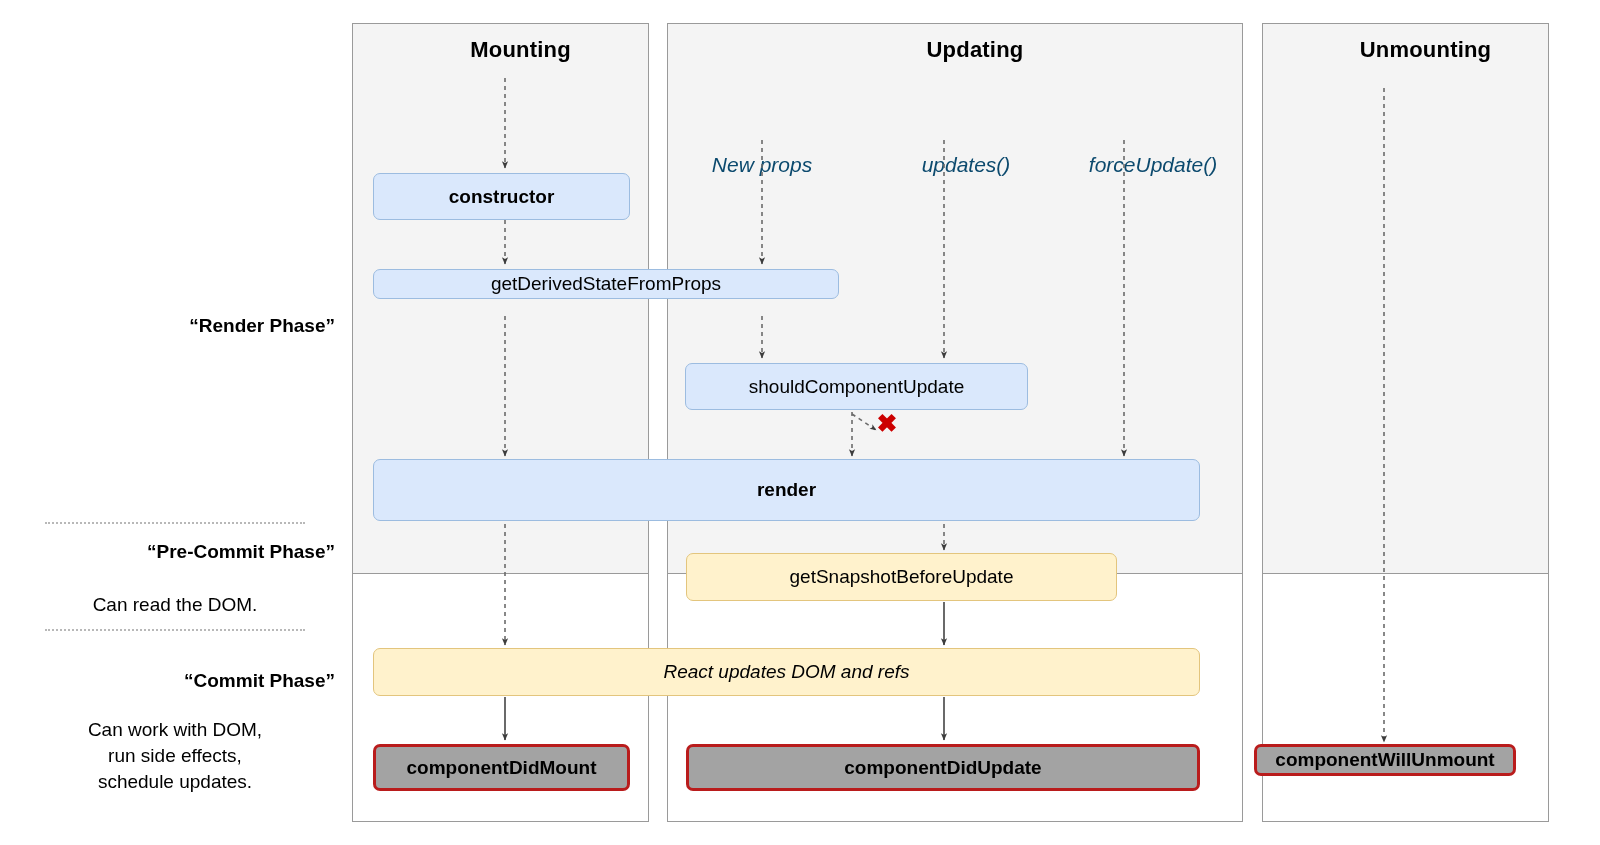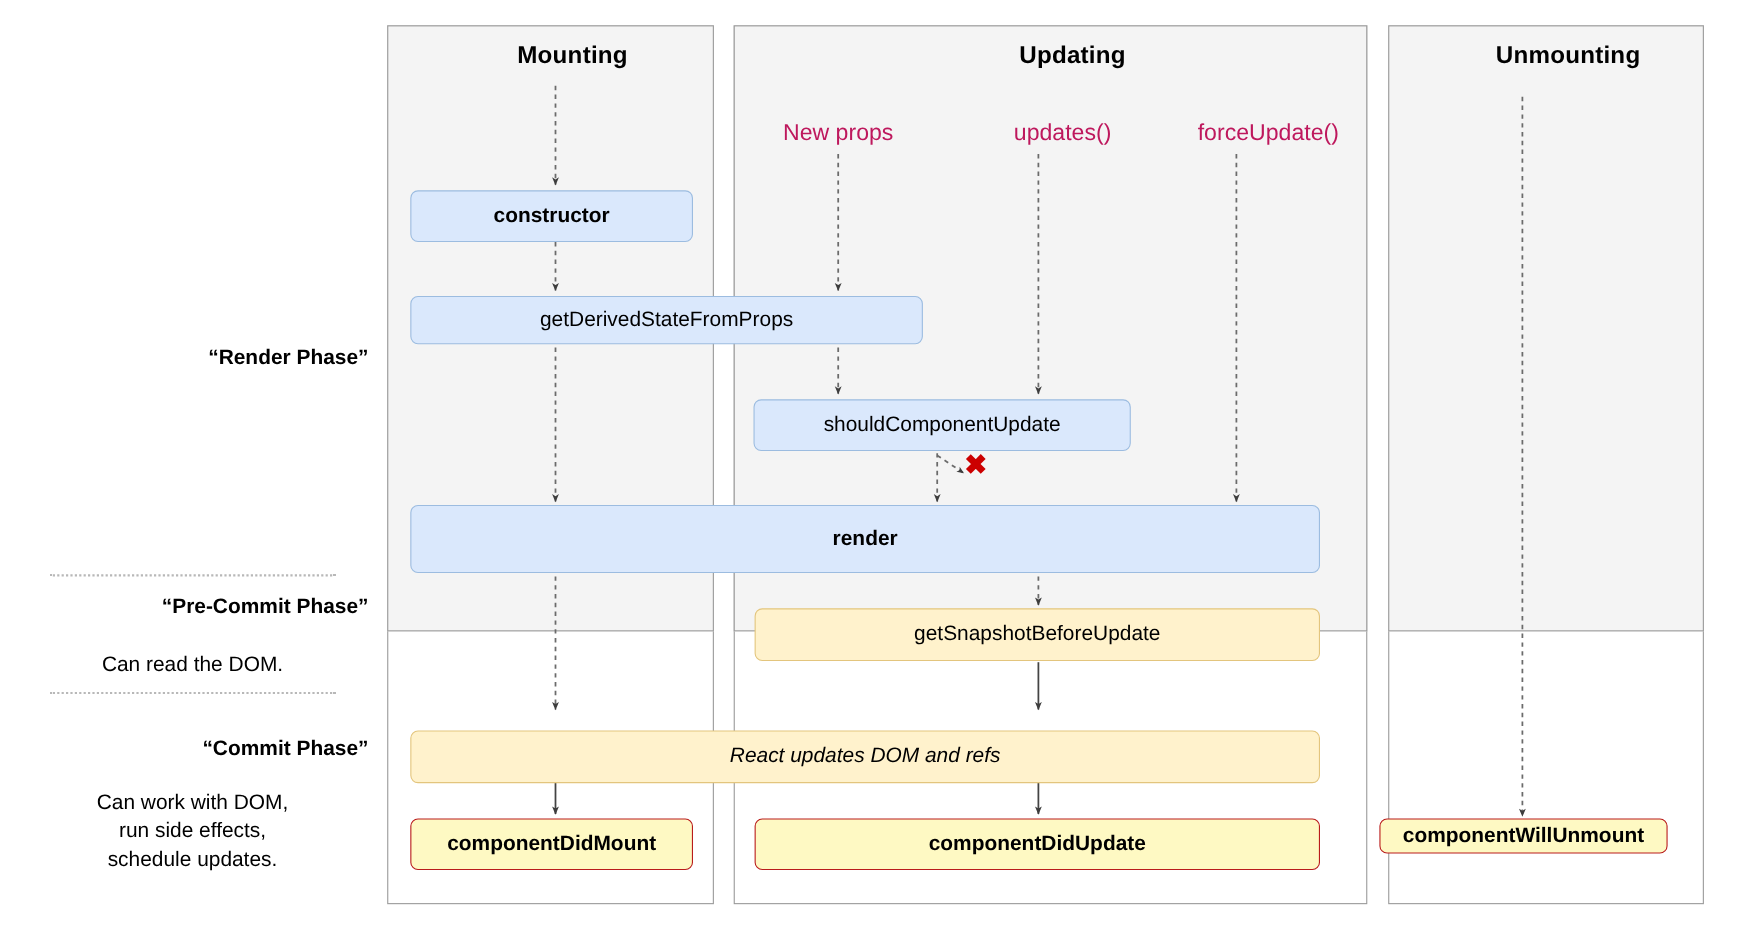"New props" .trigger-label { color: #be185d -> #0c4a6e; font-style: none -> italic; margin-top: none -> 44px }
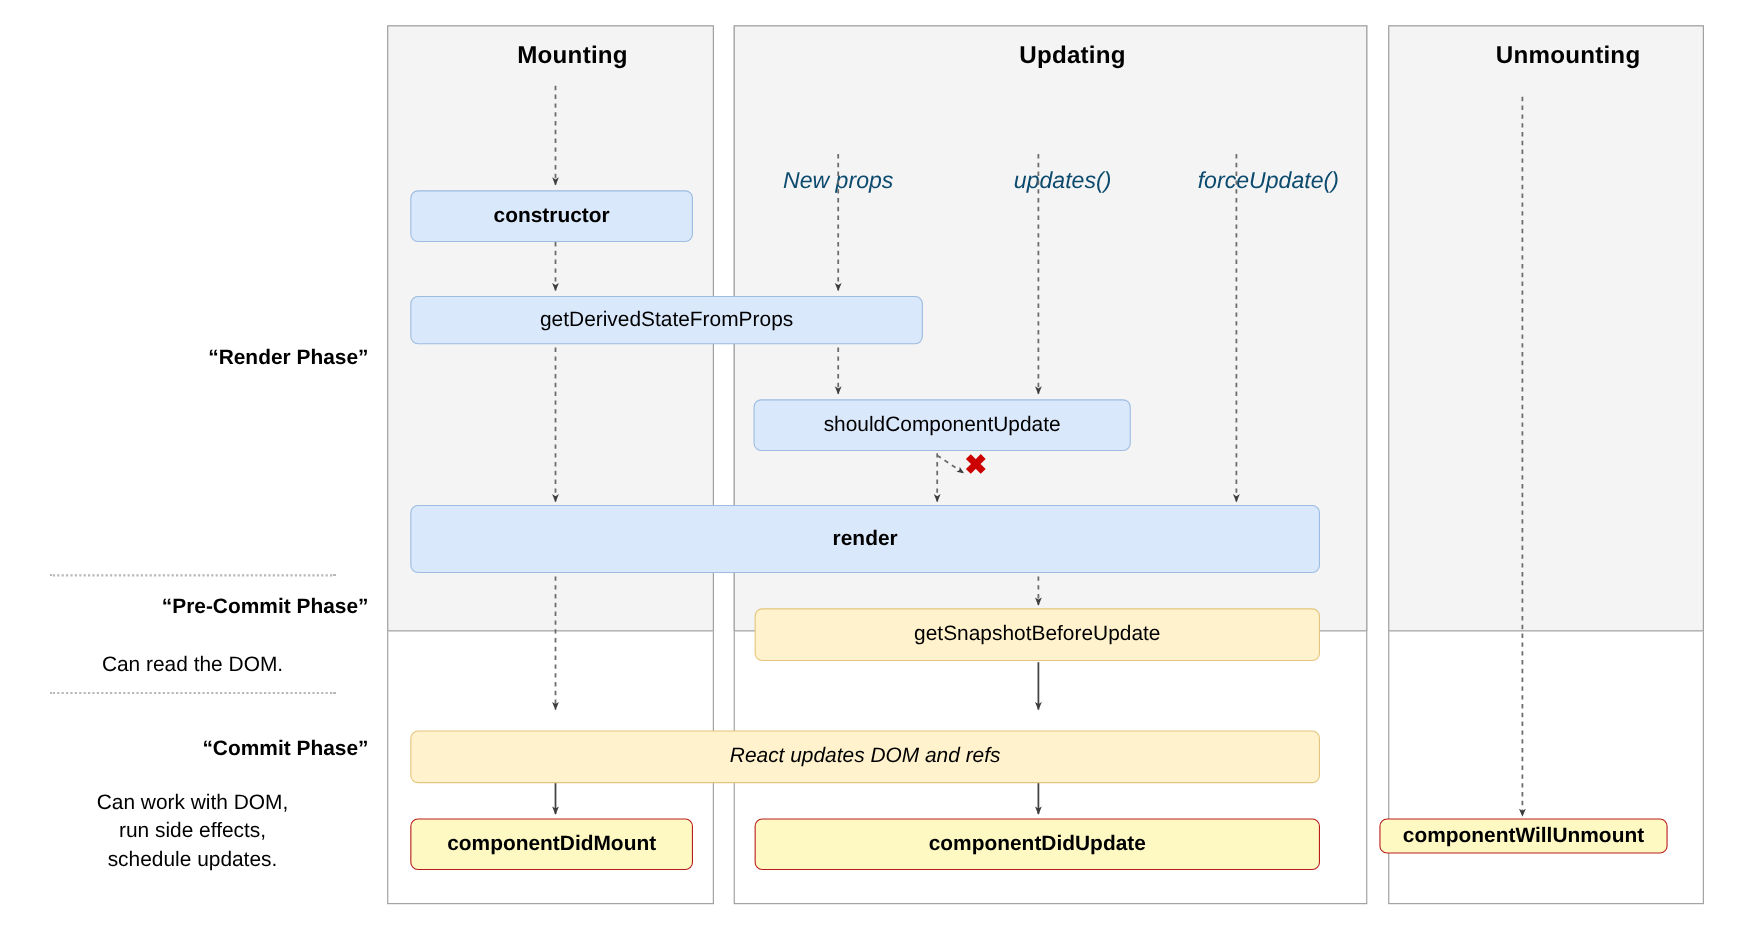"getDerivedStateFromProps" div.lbox { height: 44px -> 30px }
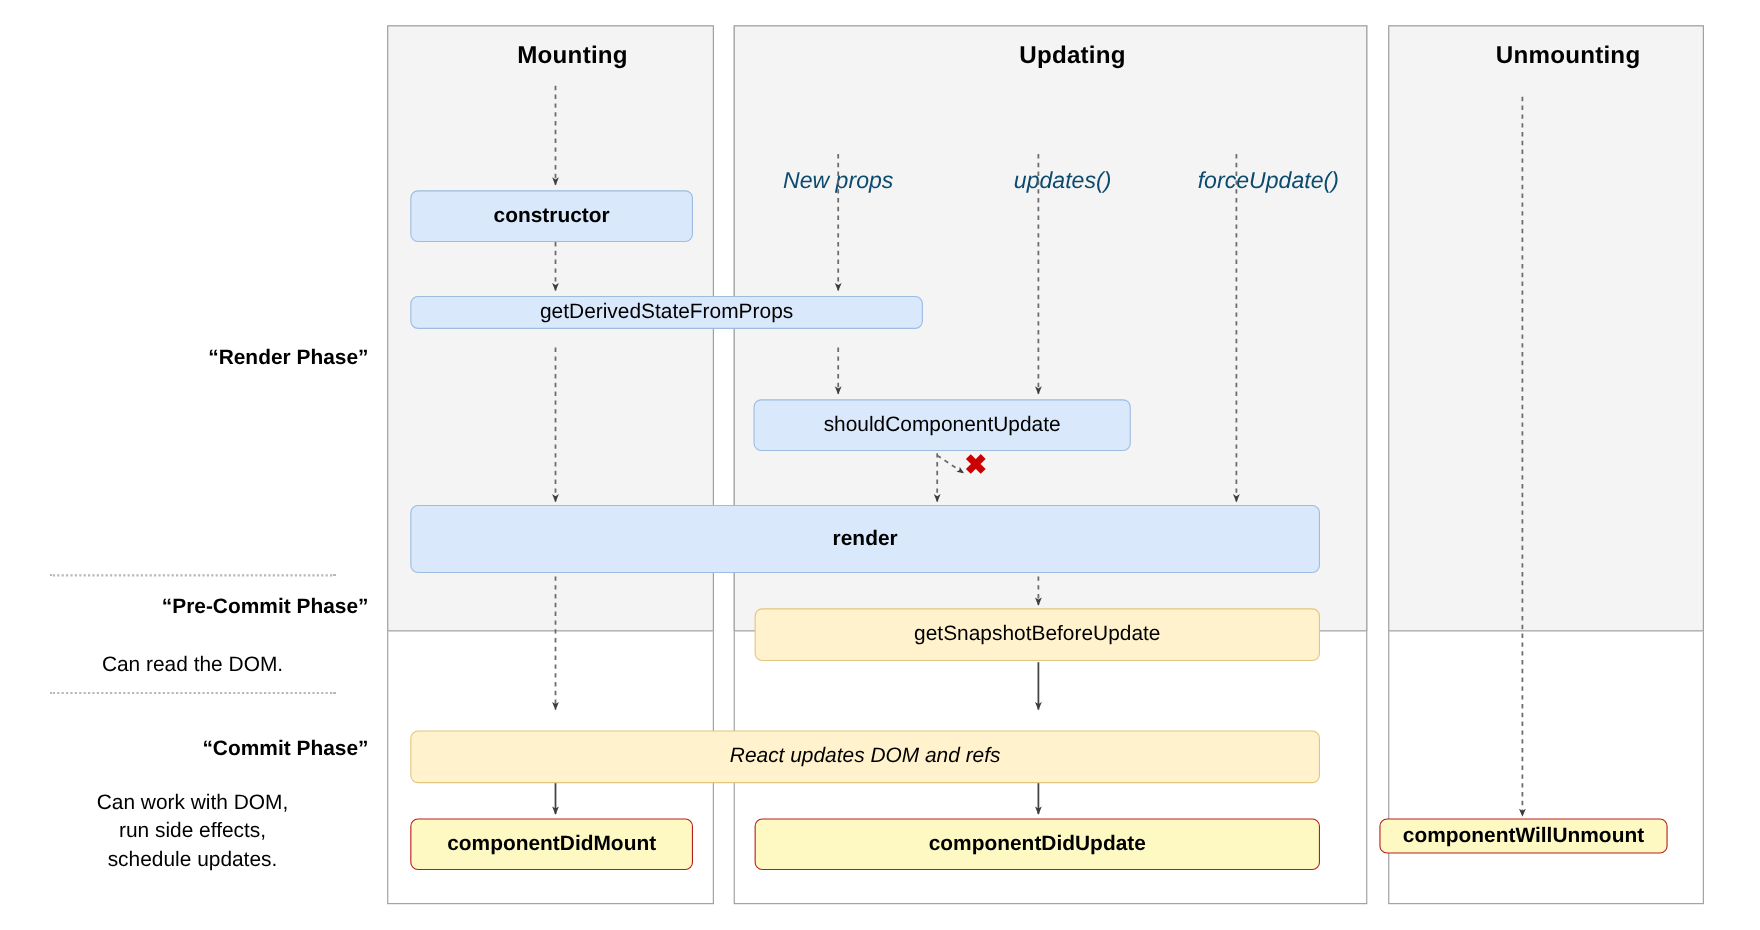"getSnapshotBeforeUpdate" div.lbox { width: 514px -> 431px }
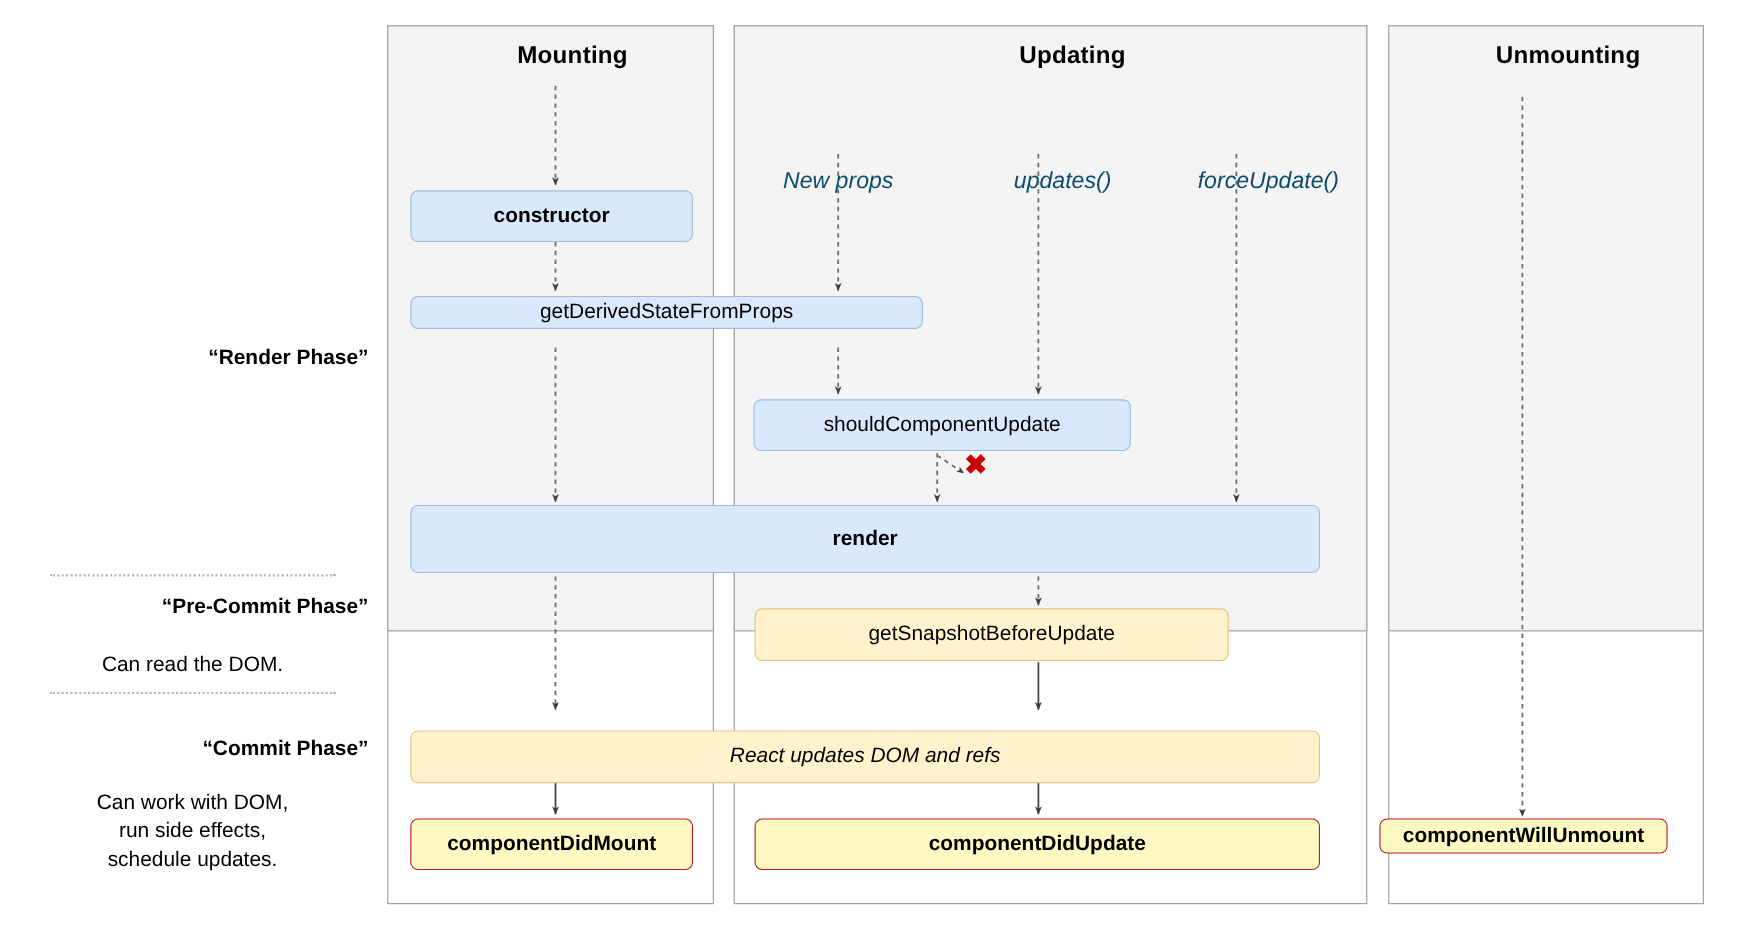"React updates DOM and refs" .lbox.italic { margin-top: 16px -> none }
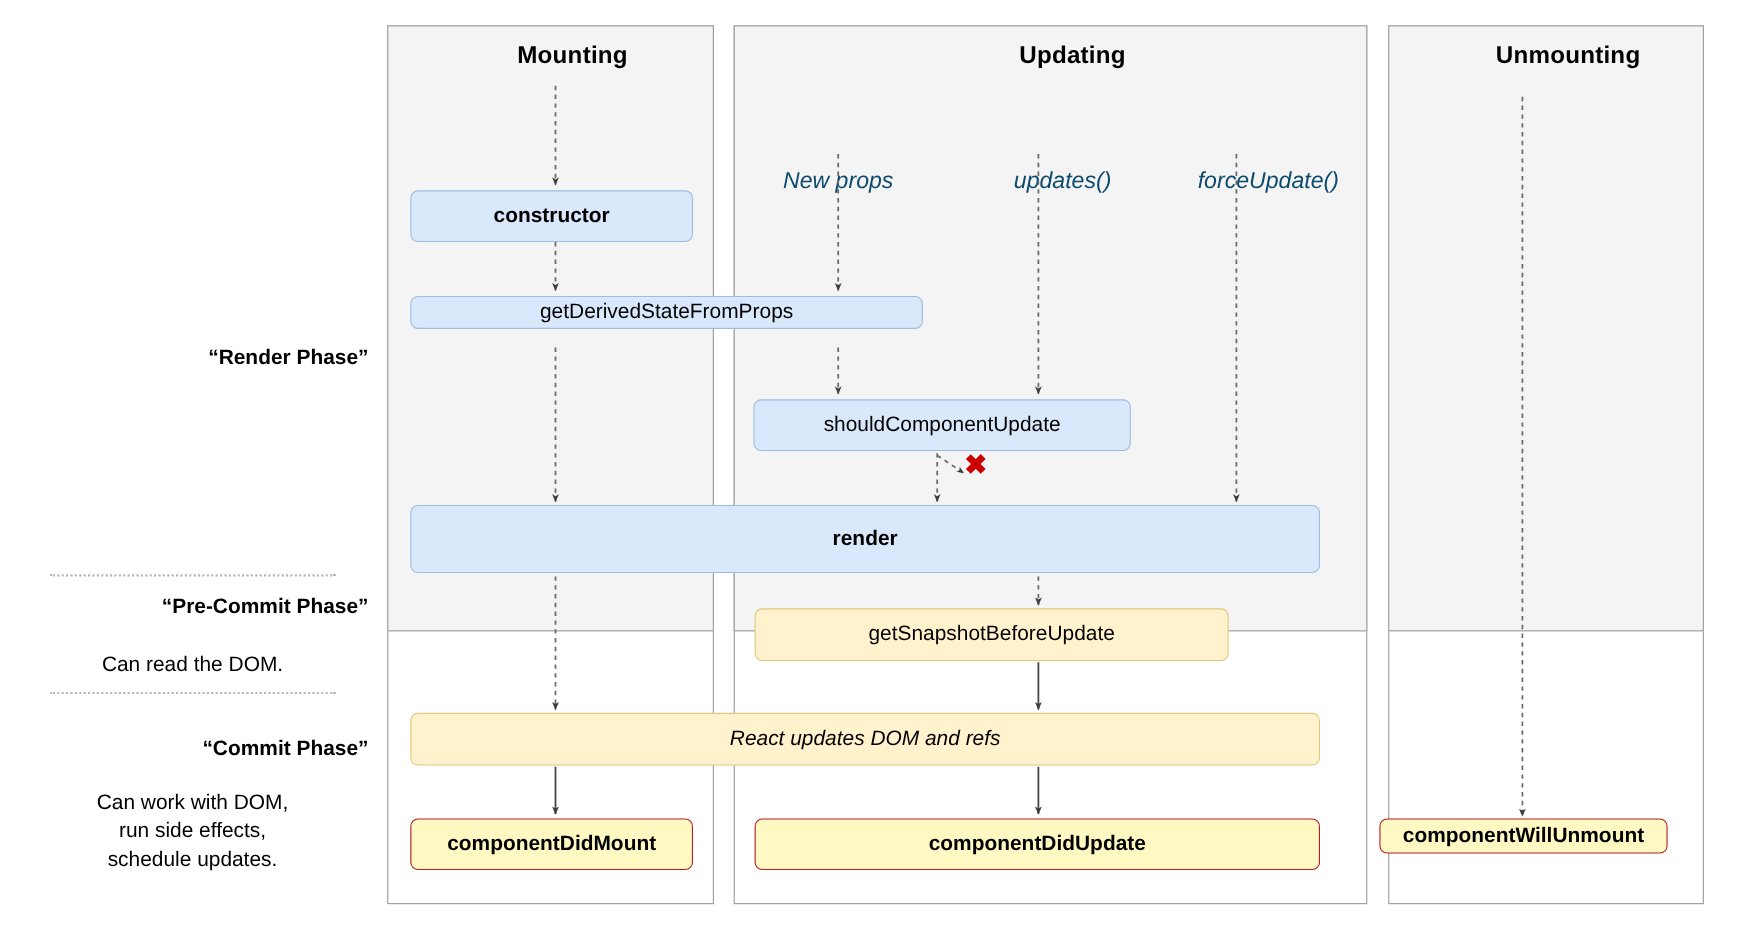"componentDidMount" .lbox.green { background: #fef9c3 -> #a3a3a3; border: 1px solid #b91c1c -> 3px solid #b91c1c }
